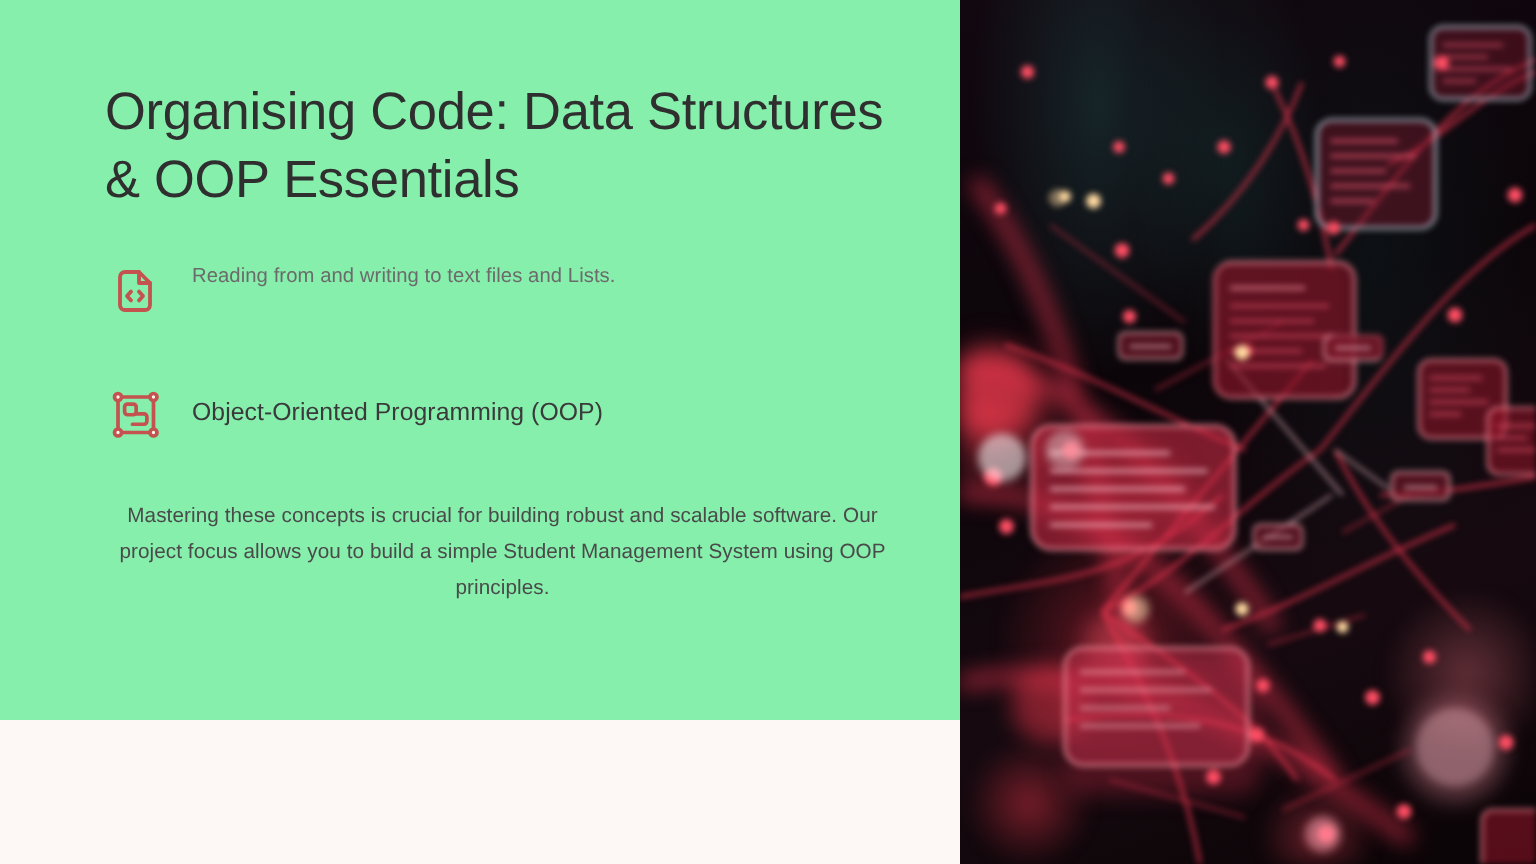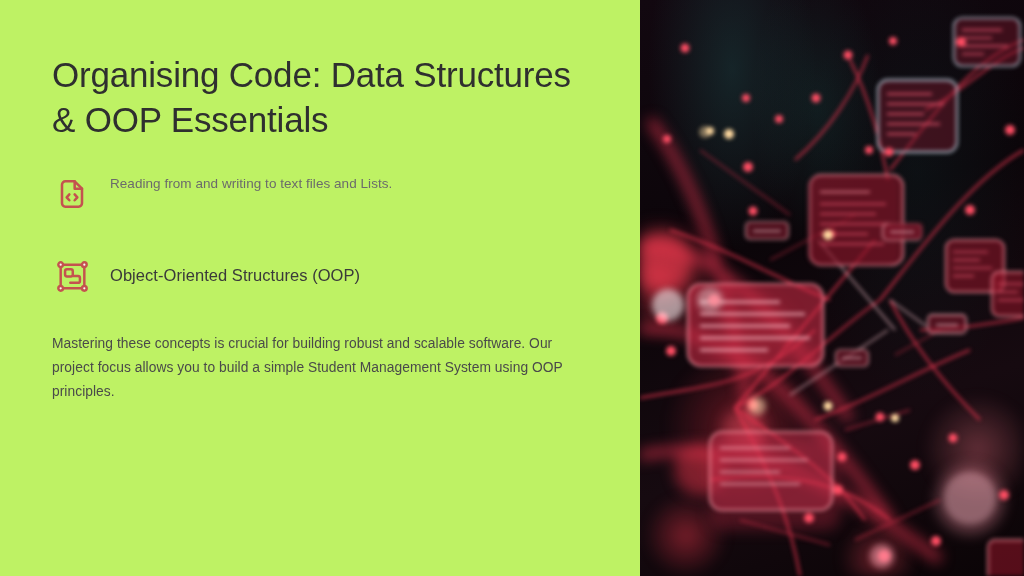"Organising Code: Data Structures &" .left-panel { background: #bef264 -> #86efac; height: 576px -> 480px; padding: 52px 40px 0 52px -> 52px 40px 0 70px }
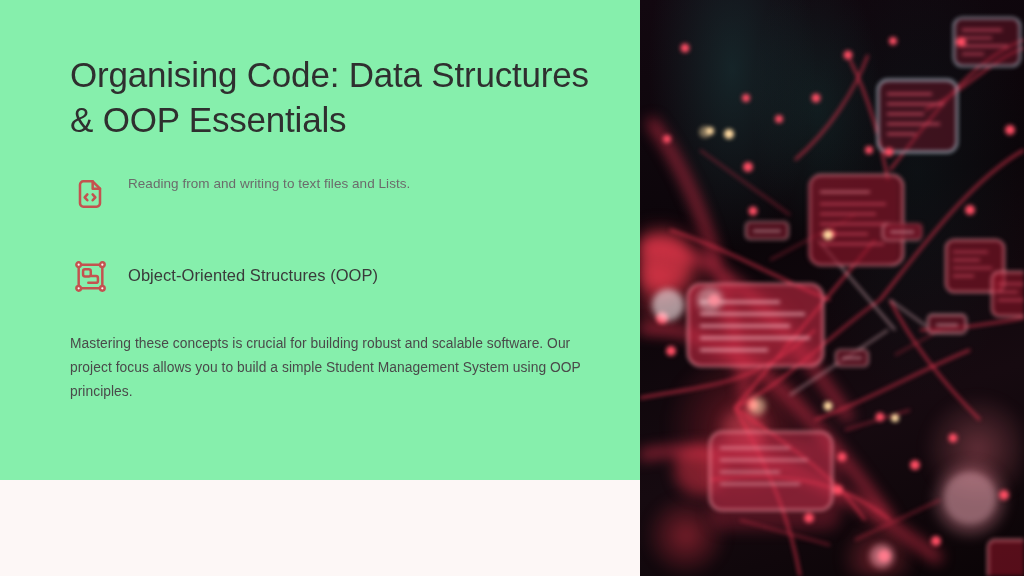"Object-Oriented Structures (OOP)" div.feature-title { text: Structures -> Programming }
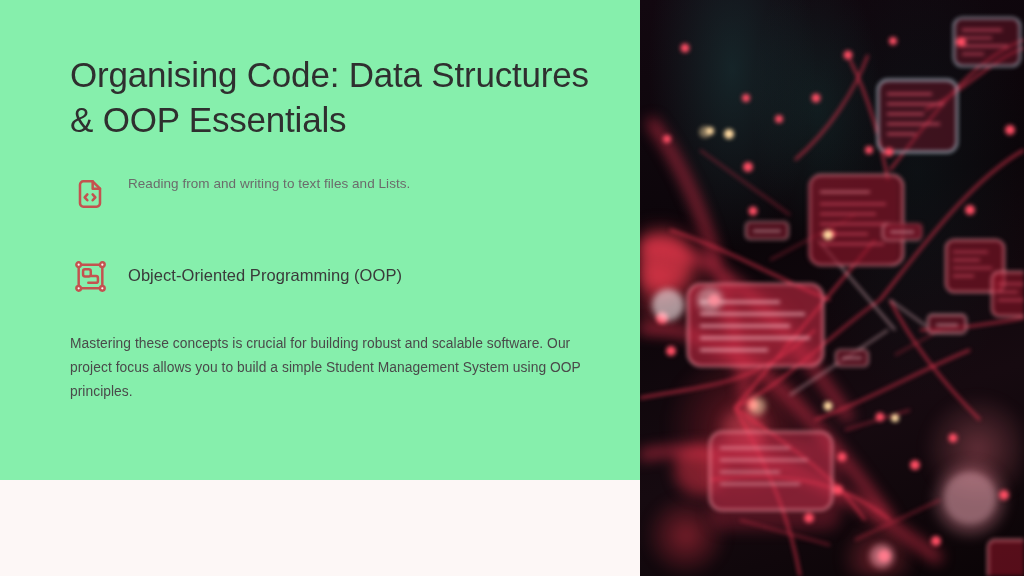"Mastering these concepts is crucial" .summary-text { text-align: none -> center }
